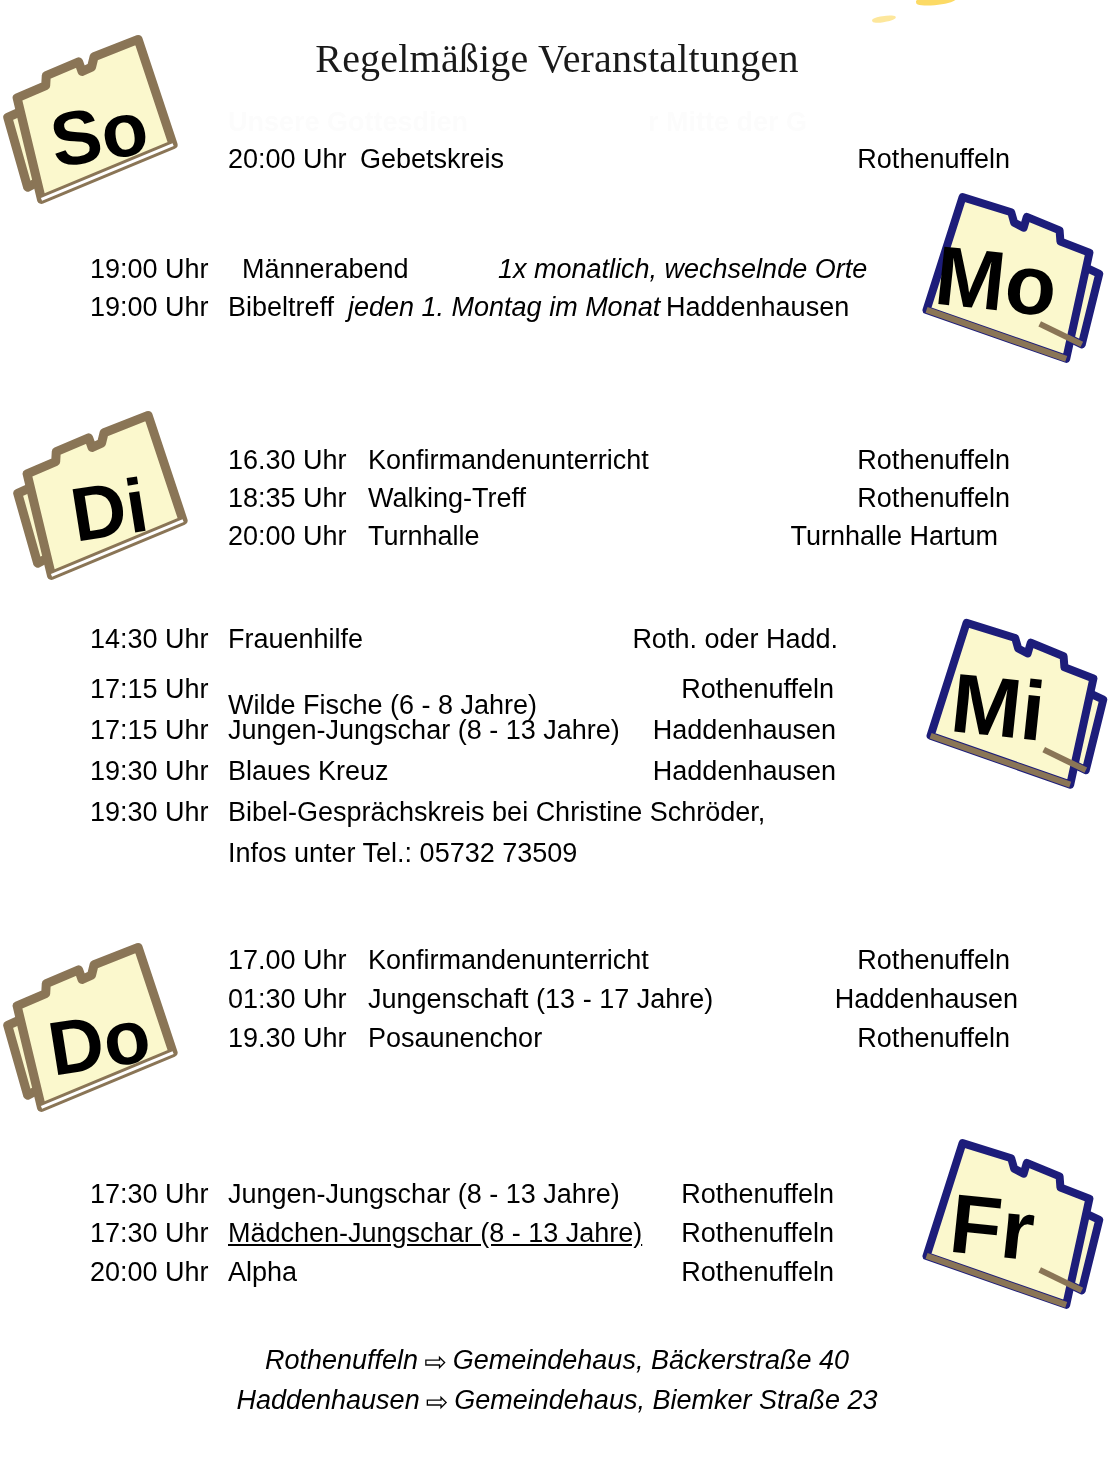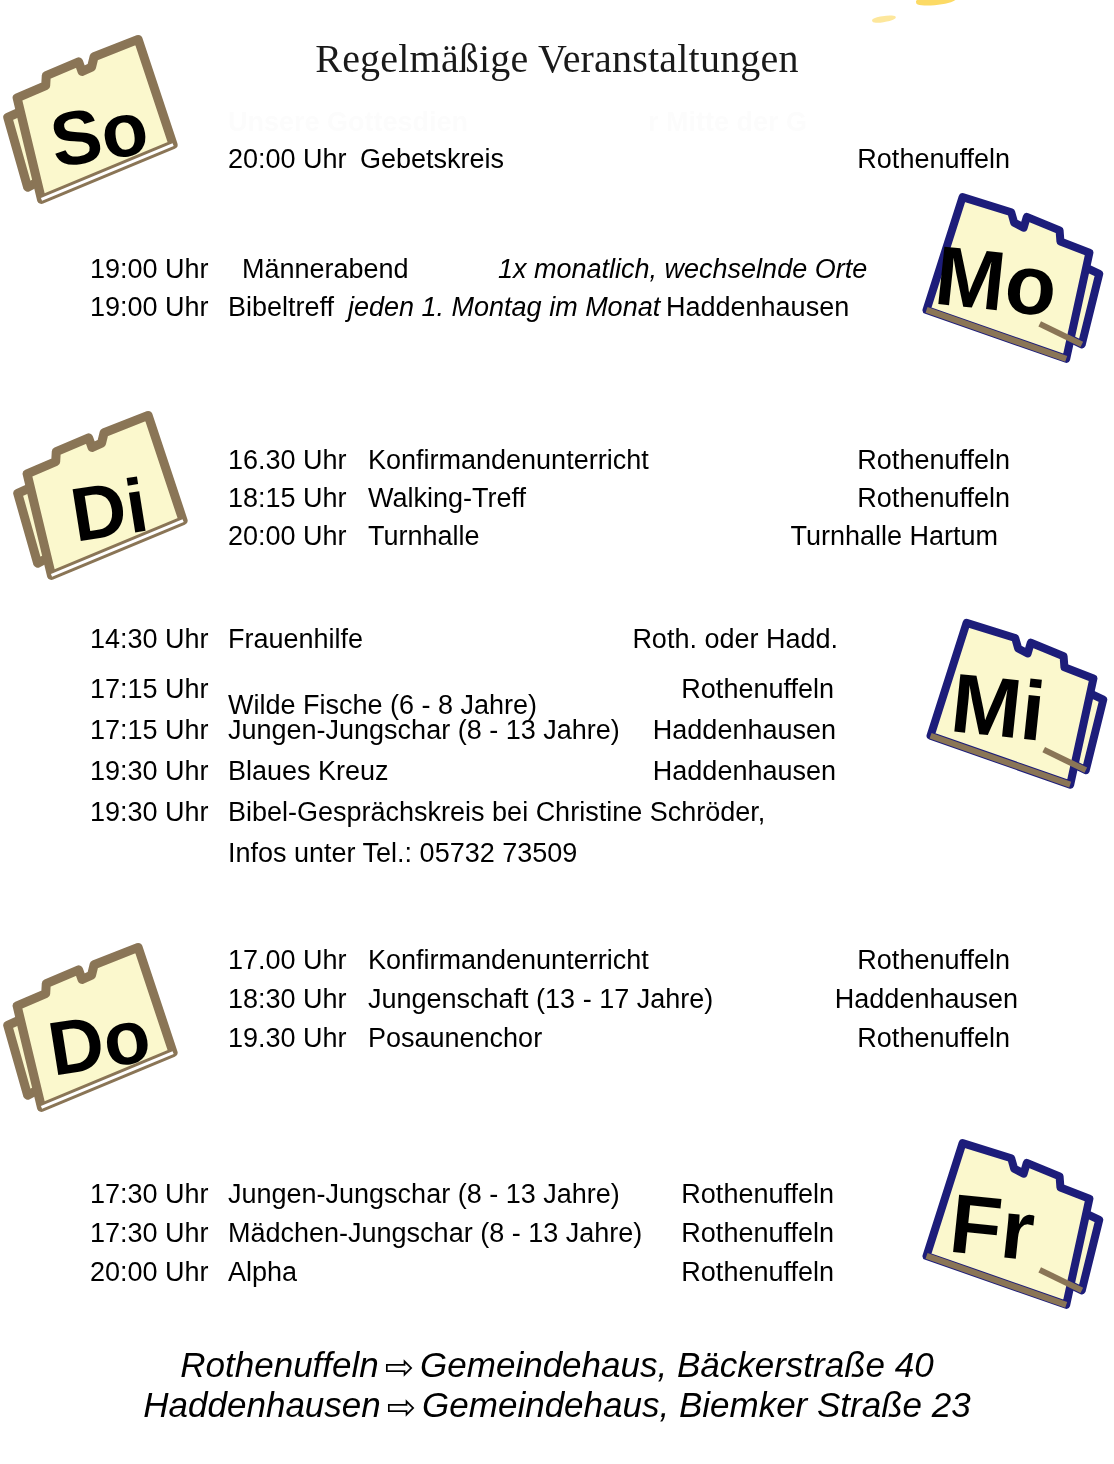"18:15 Uhr" span.time { text: 18:15 -> 18:35 }
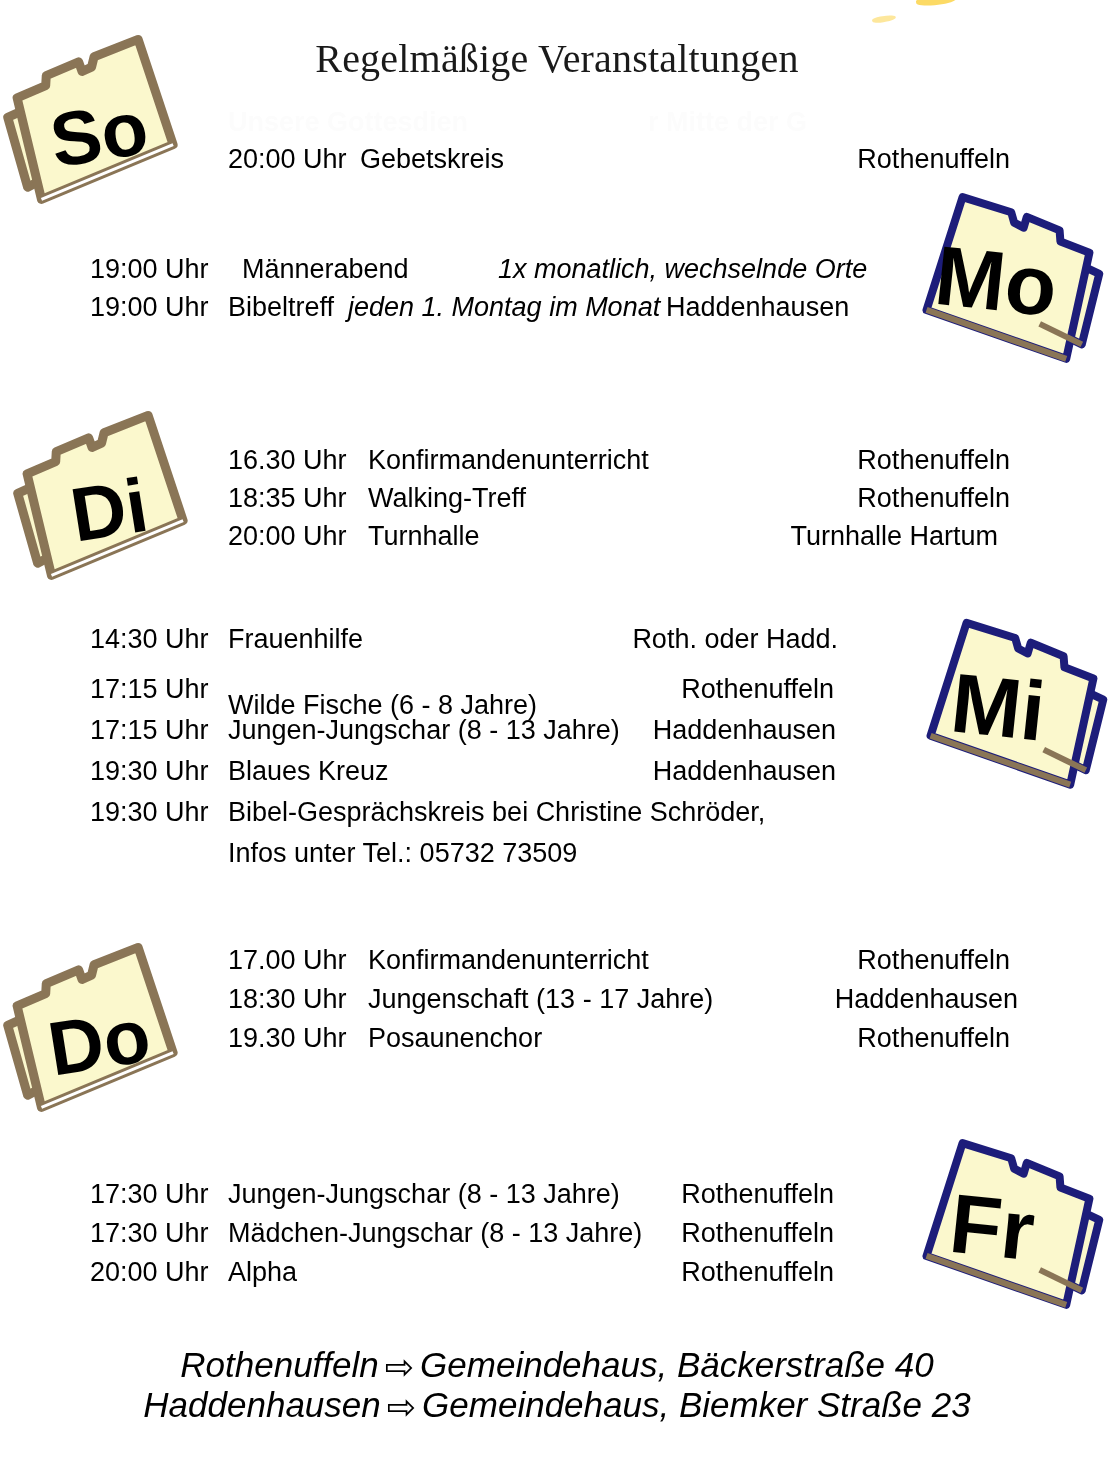"18:30 Uhr" span.time { text: 18:30 -> 01:30 }
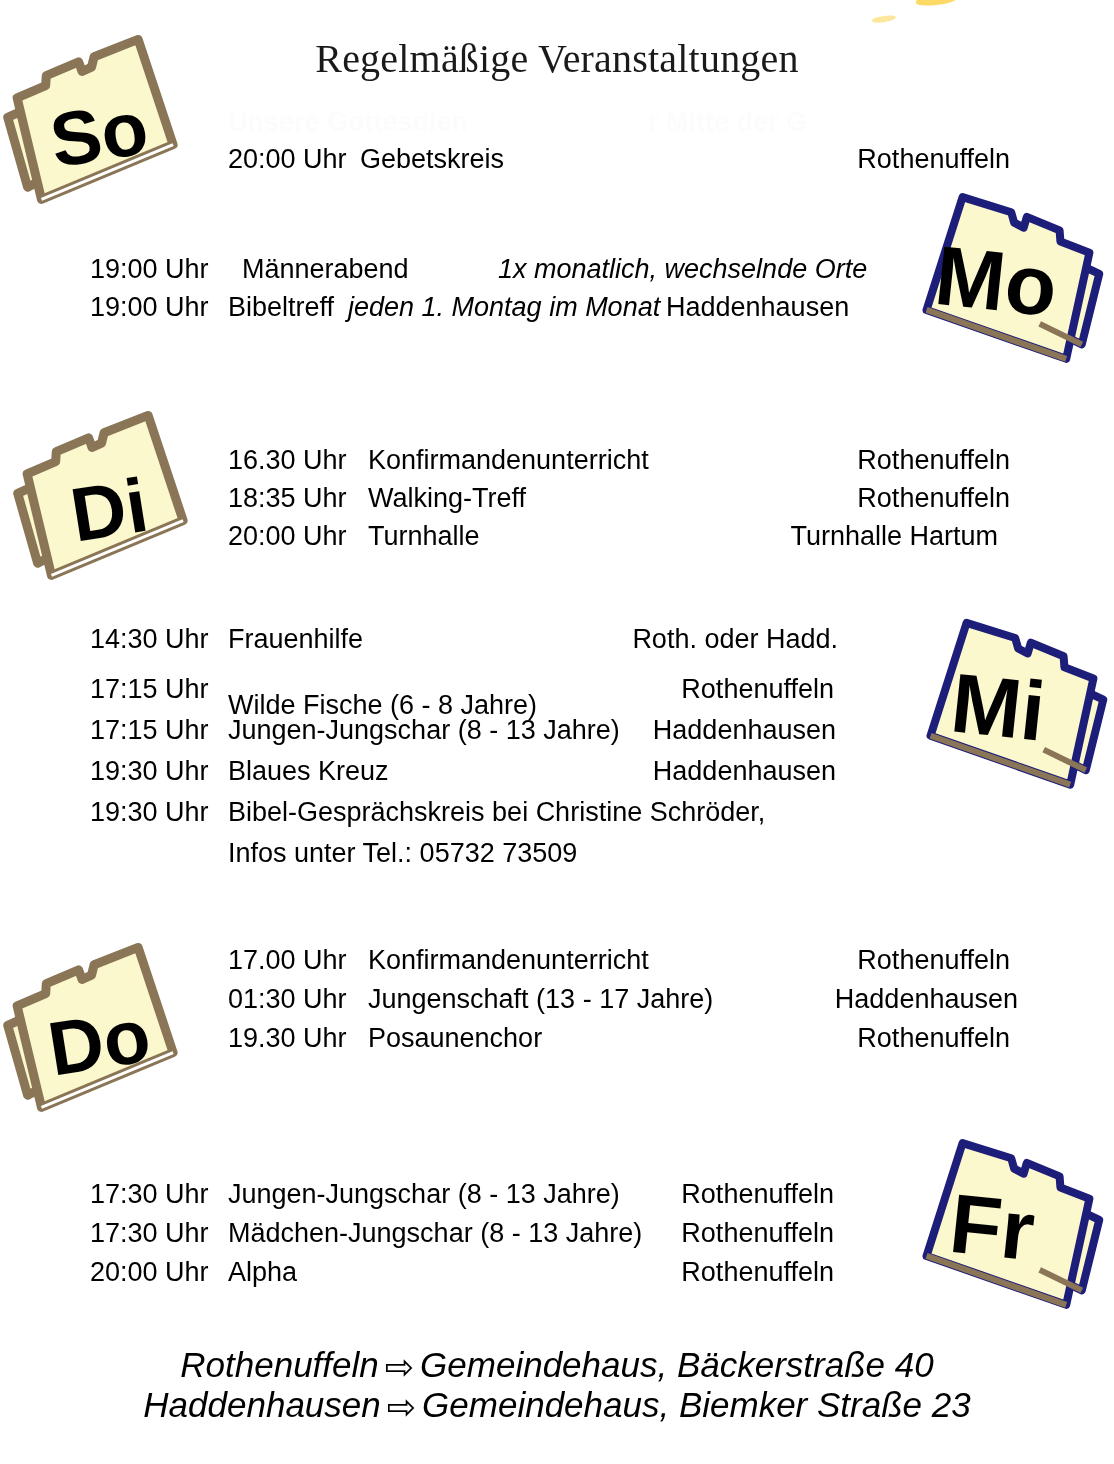"Mädchen-Jungschar (8 - 13 Jahre)" span.title { text-decoration: none -> underline }
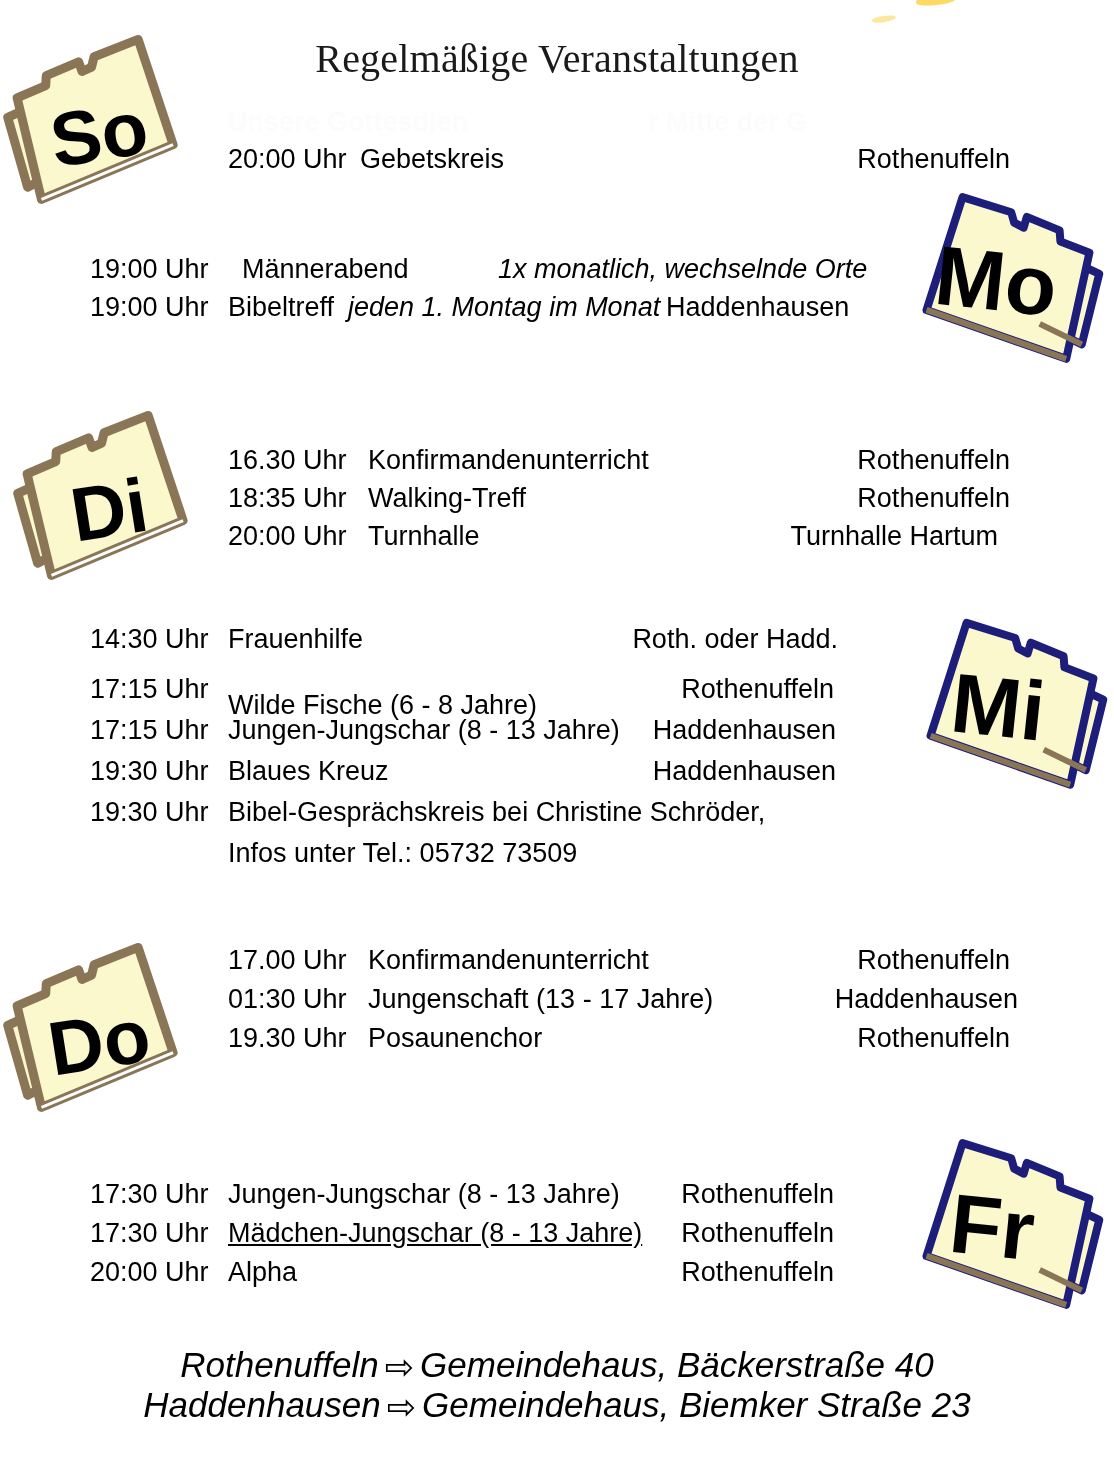"Rothenuffeln ⇨ Gemeindehaus," .footer-line { font-size: 35px -> 27px }
